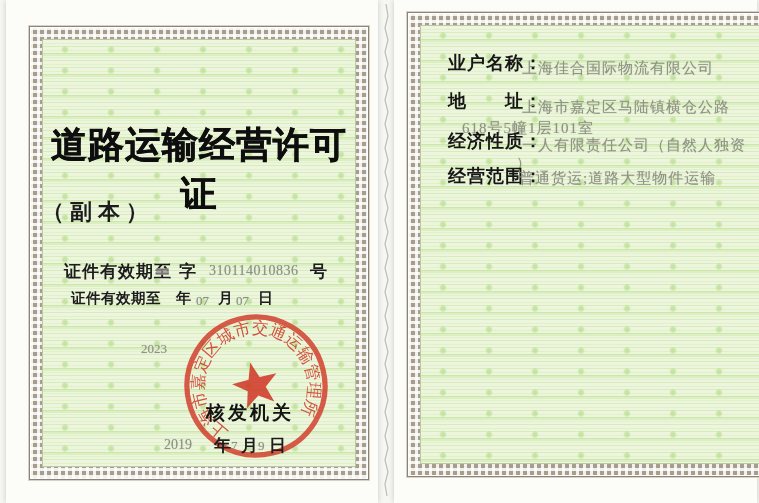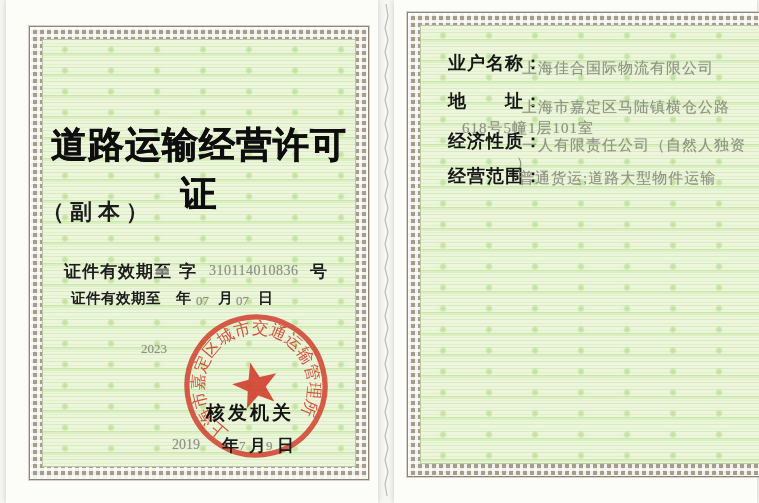"2019" div.line { margin-left: 8px -> none }
